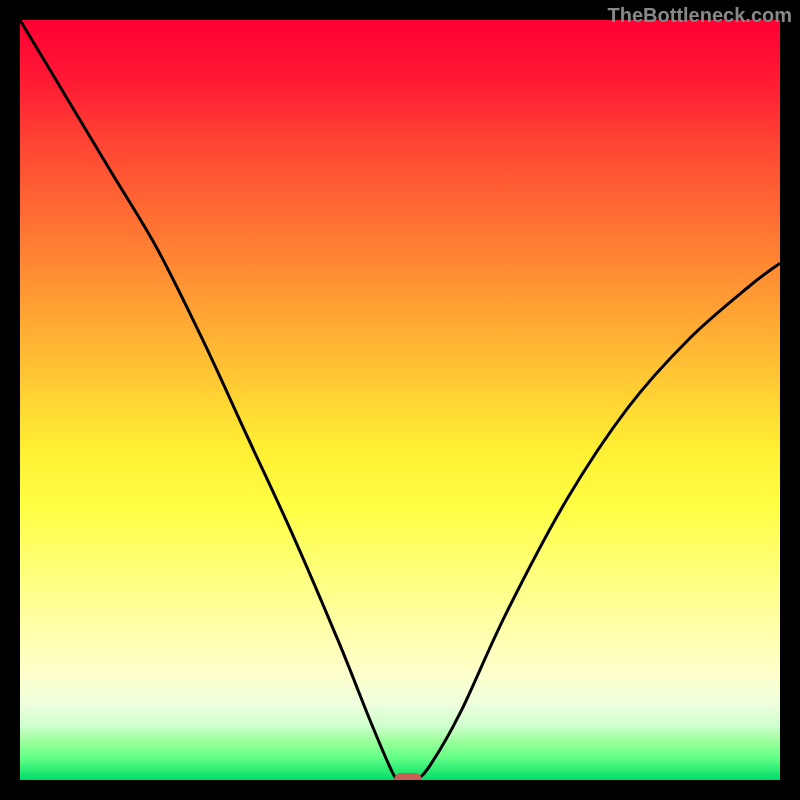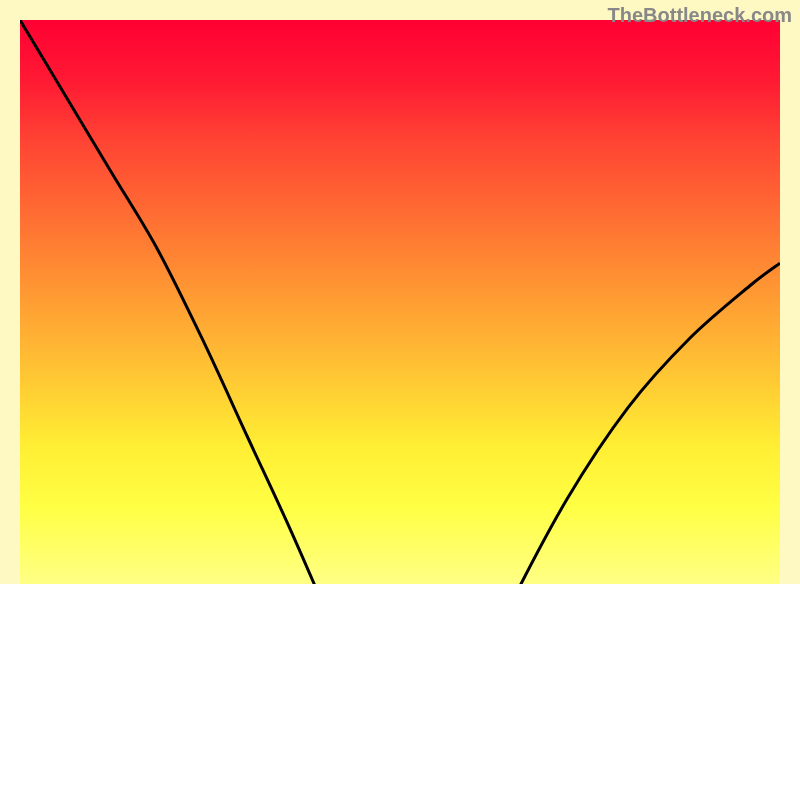"TheBottleneck.com" .frame { background: #fef9c3 -> #000000; height: 584px -> 800px }
